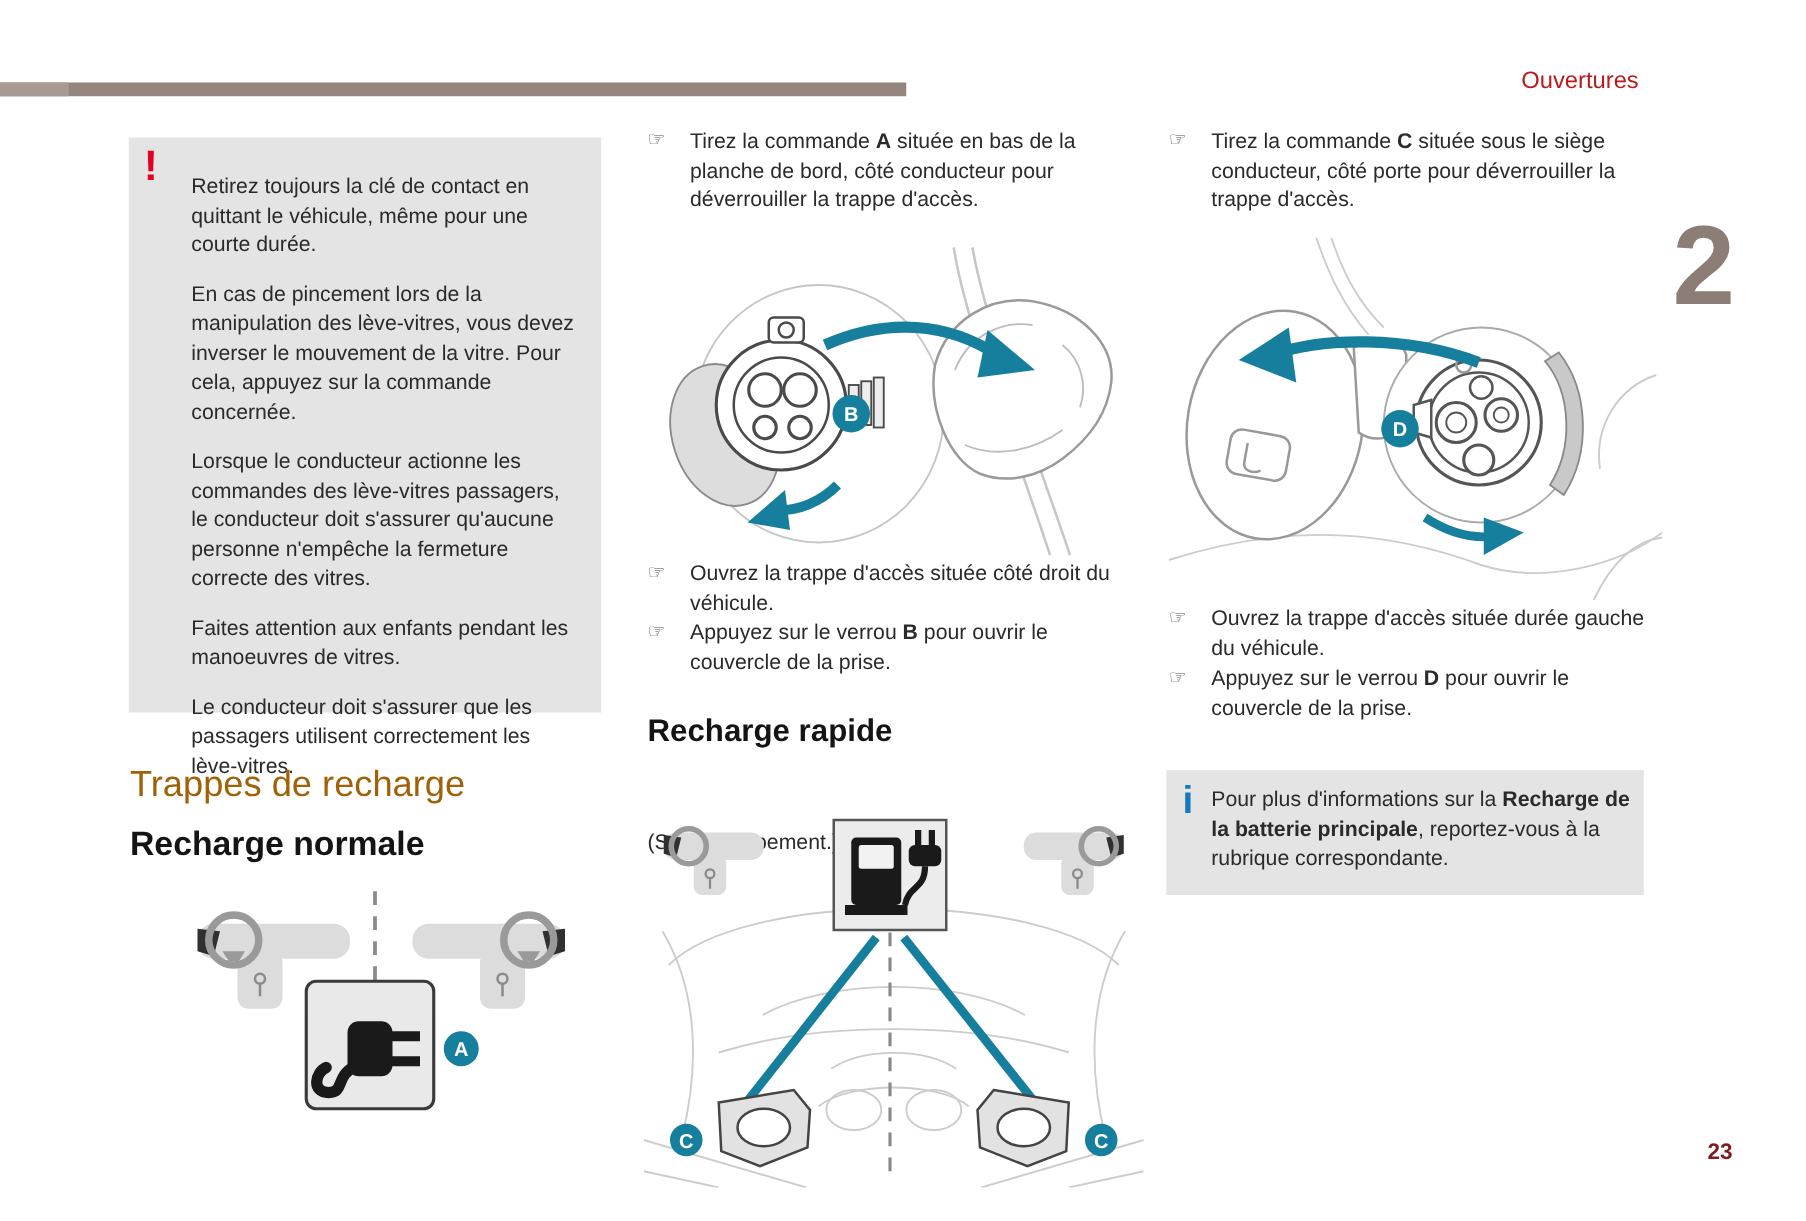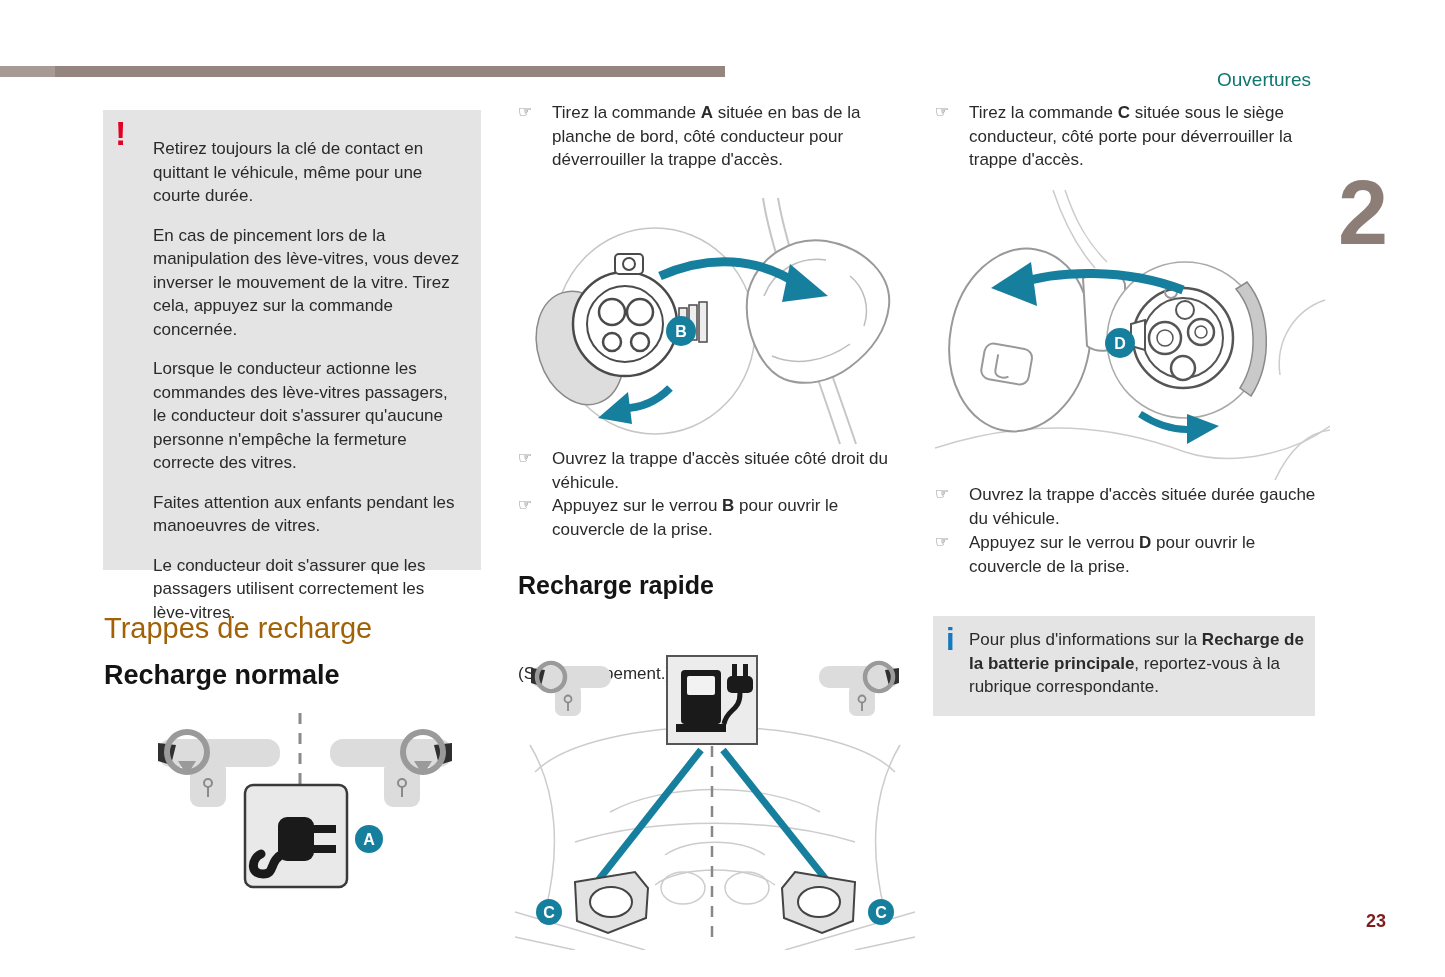"Ouvertures" .header-title { color: #0f766e -> #b91c1c; top: 69px -> 54px }
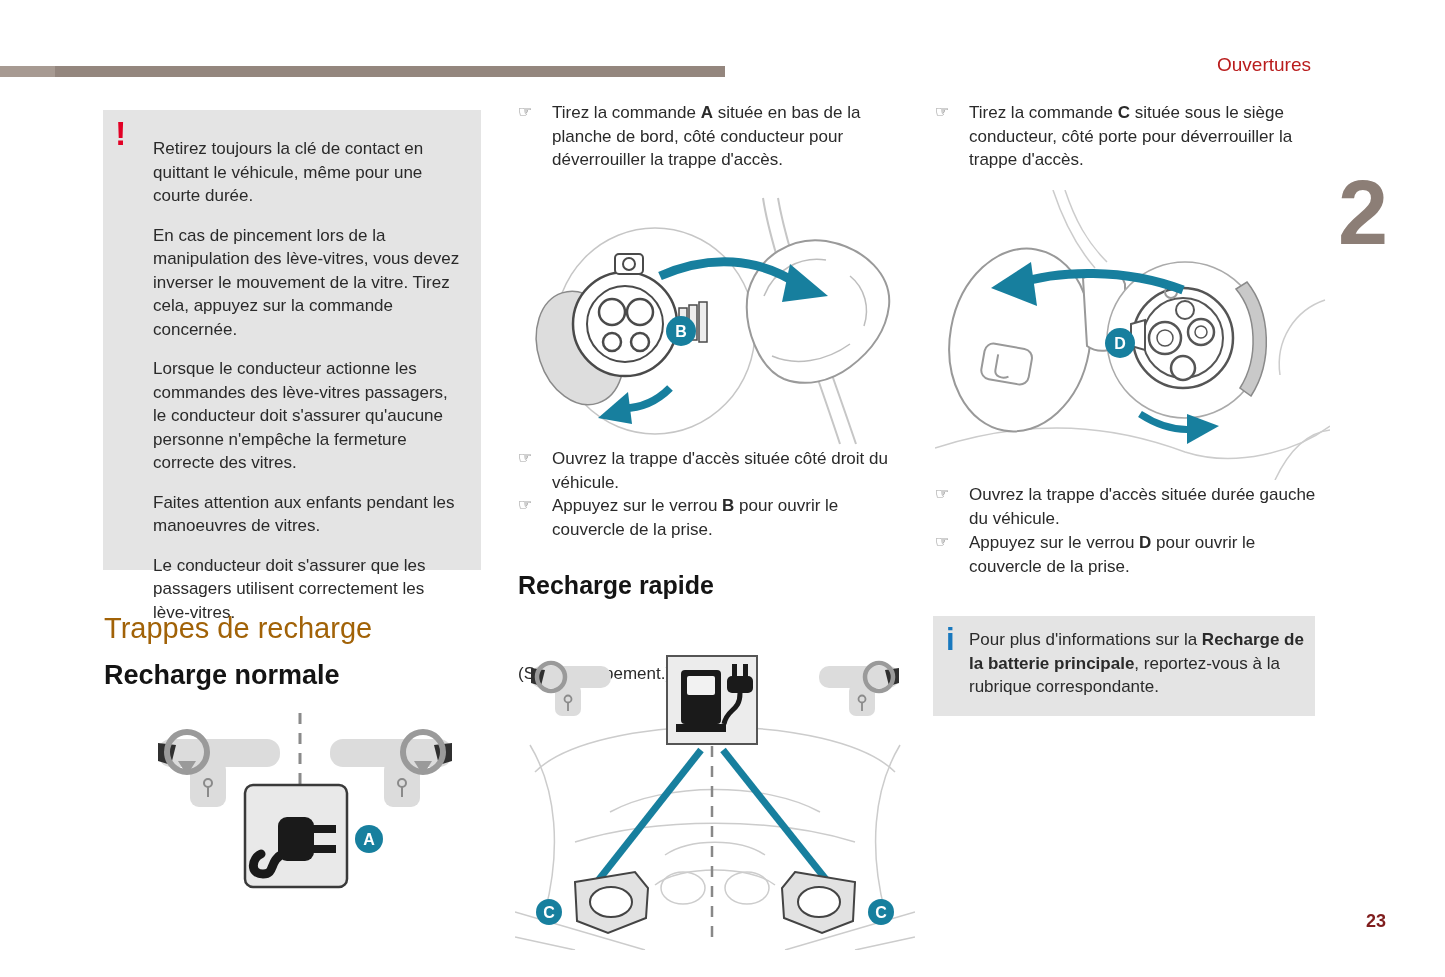"En cas de pincement lors" p { text: Tirez -> Pour }
